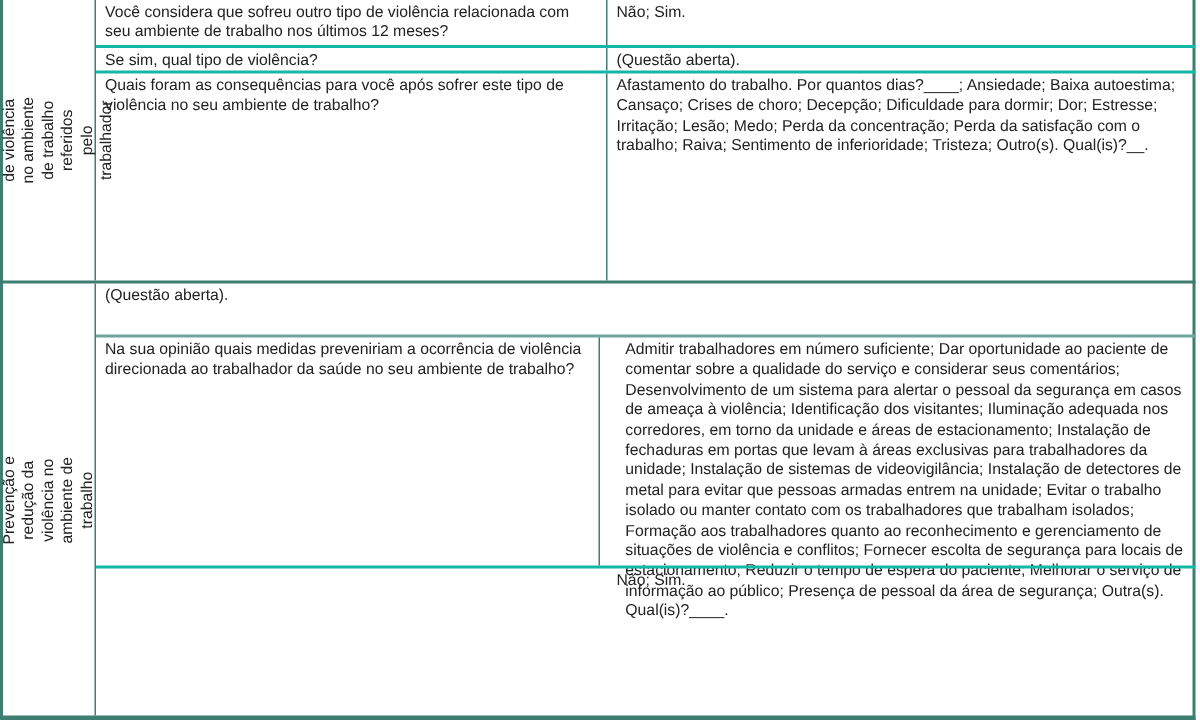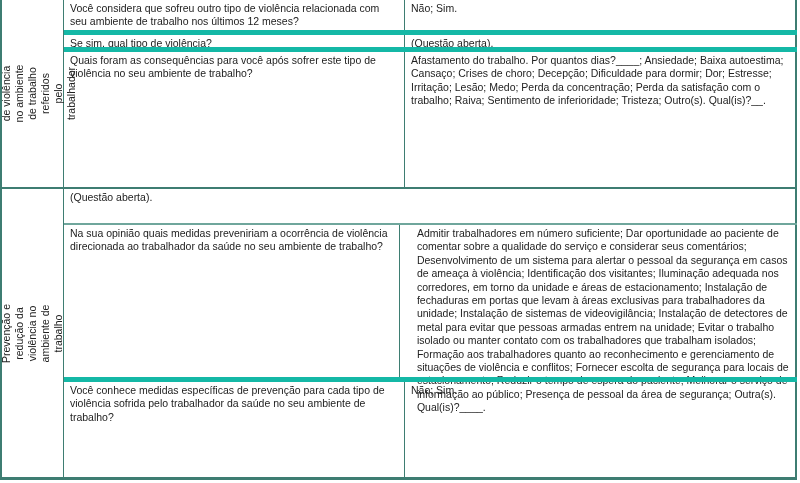"Se sim, qual tipo de" .row.bt { border-top: 5px solid #14b8a6 -> 2px solid #14b8a6 }
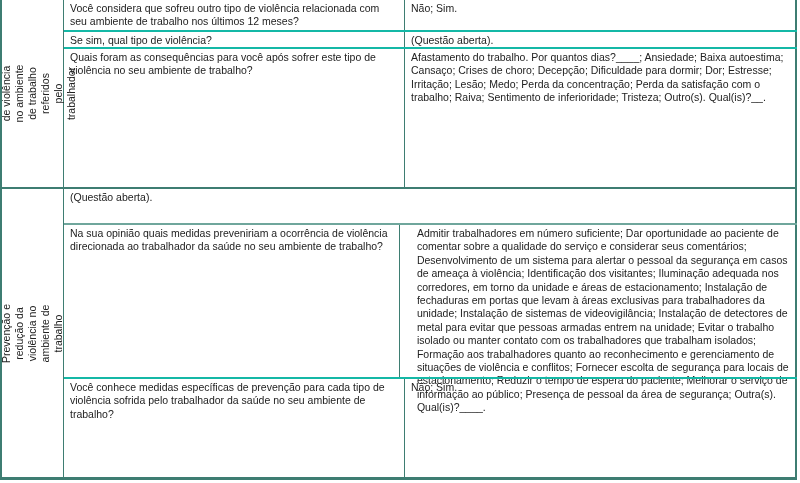"Você conhece medidas específicas de" div.q { html: <div>Você conhece medidas específicas de prevenção para cada tipo de violência sofrida pelo trabalhador da saúde no seu ambiente de trabalho?</div> -> none }
